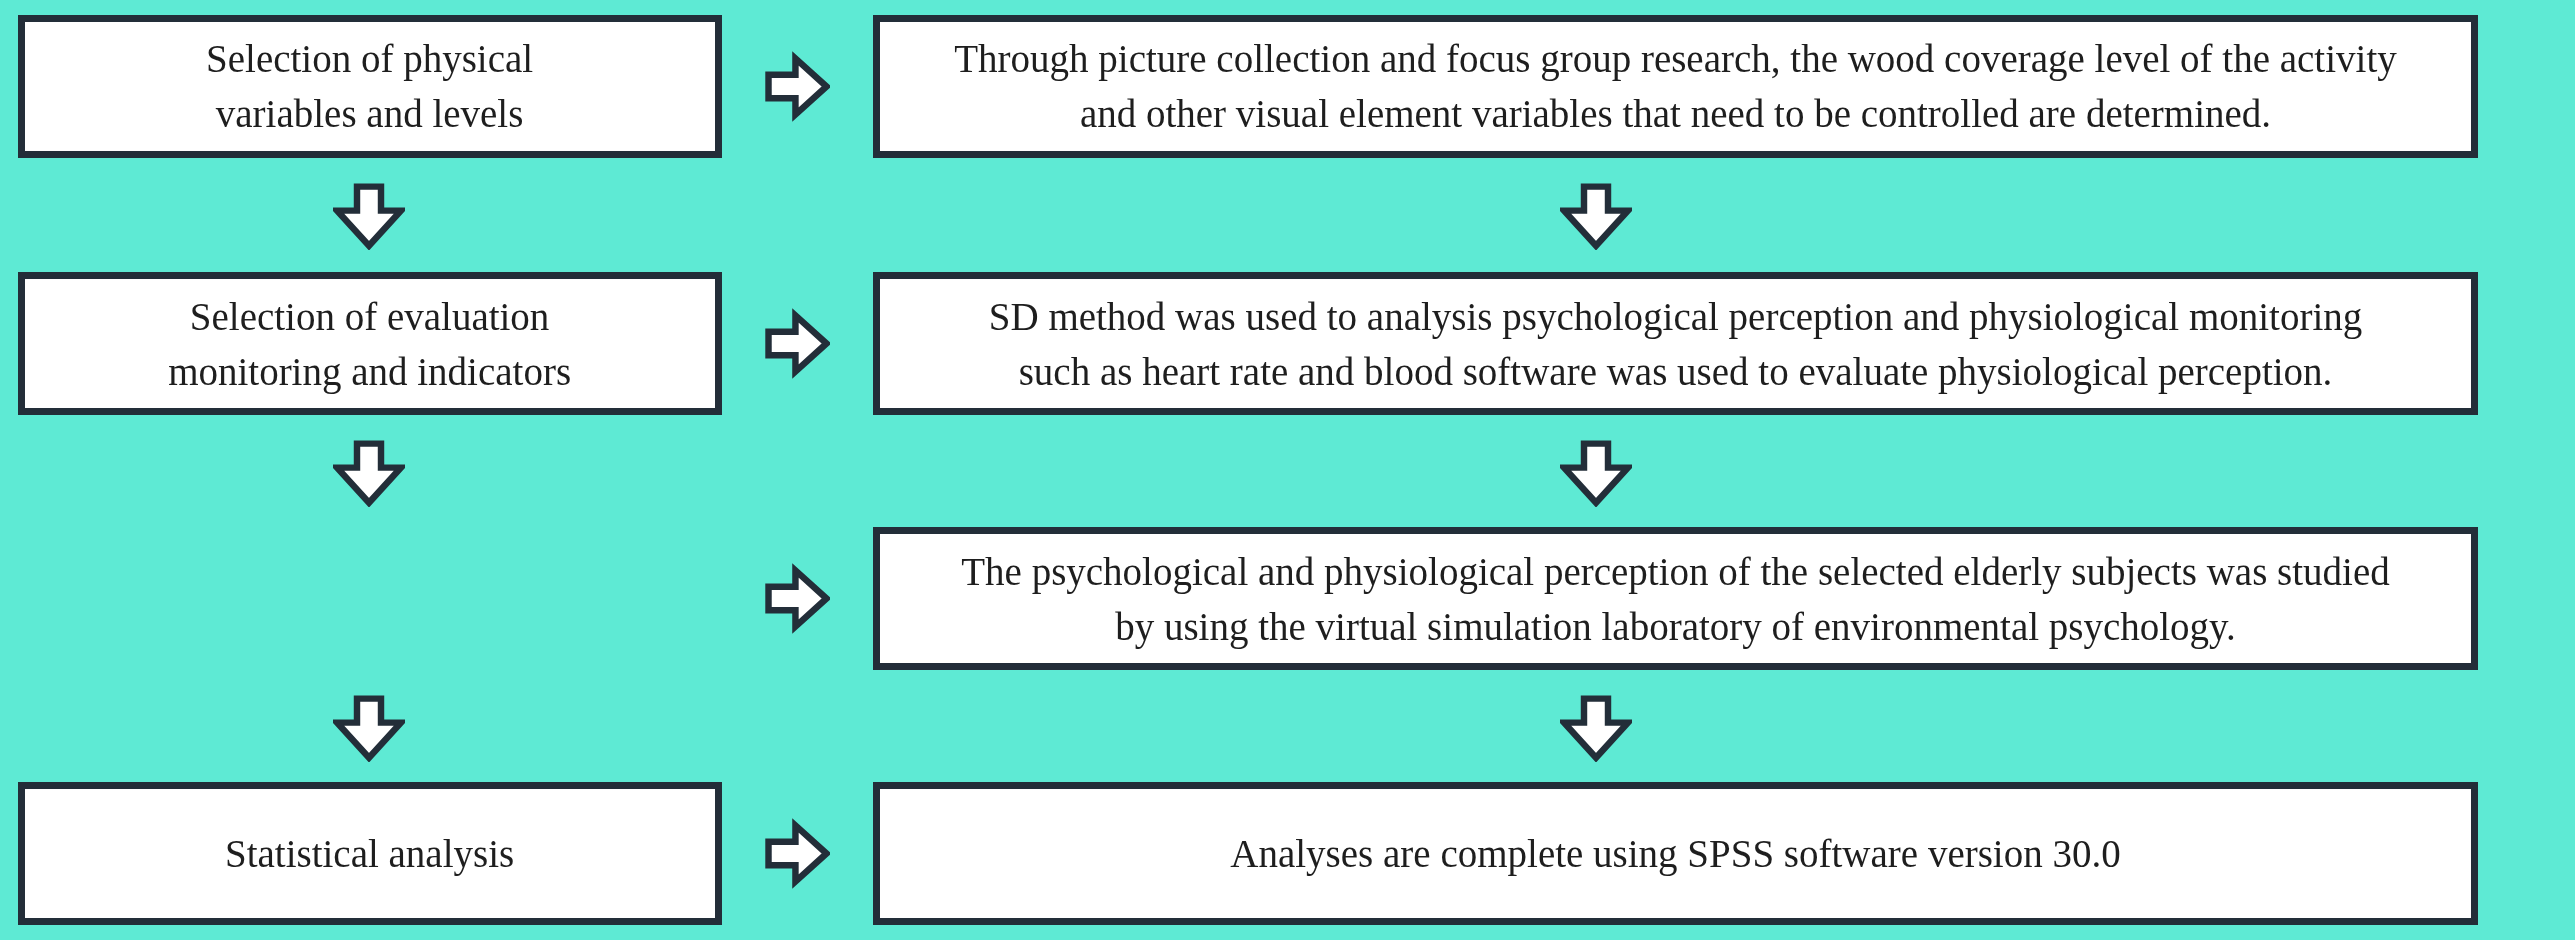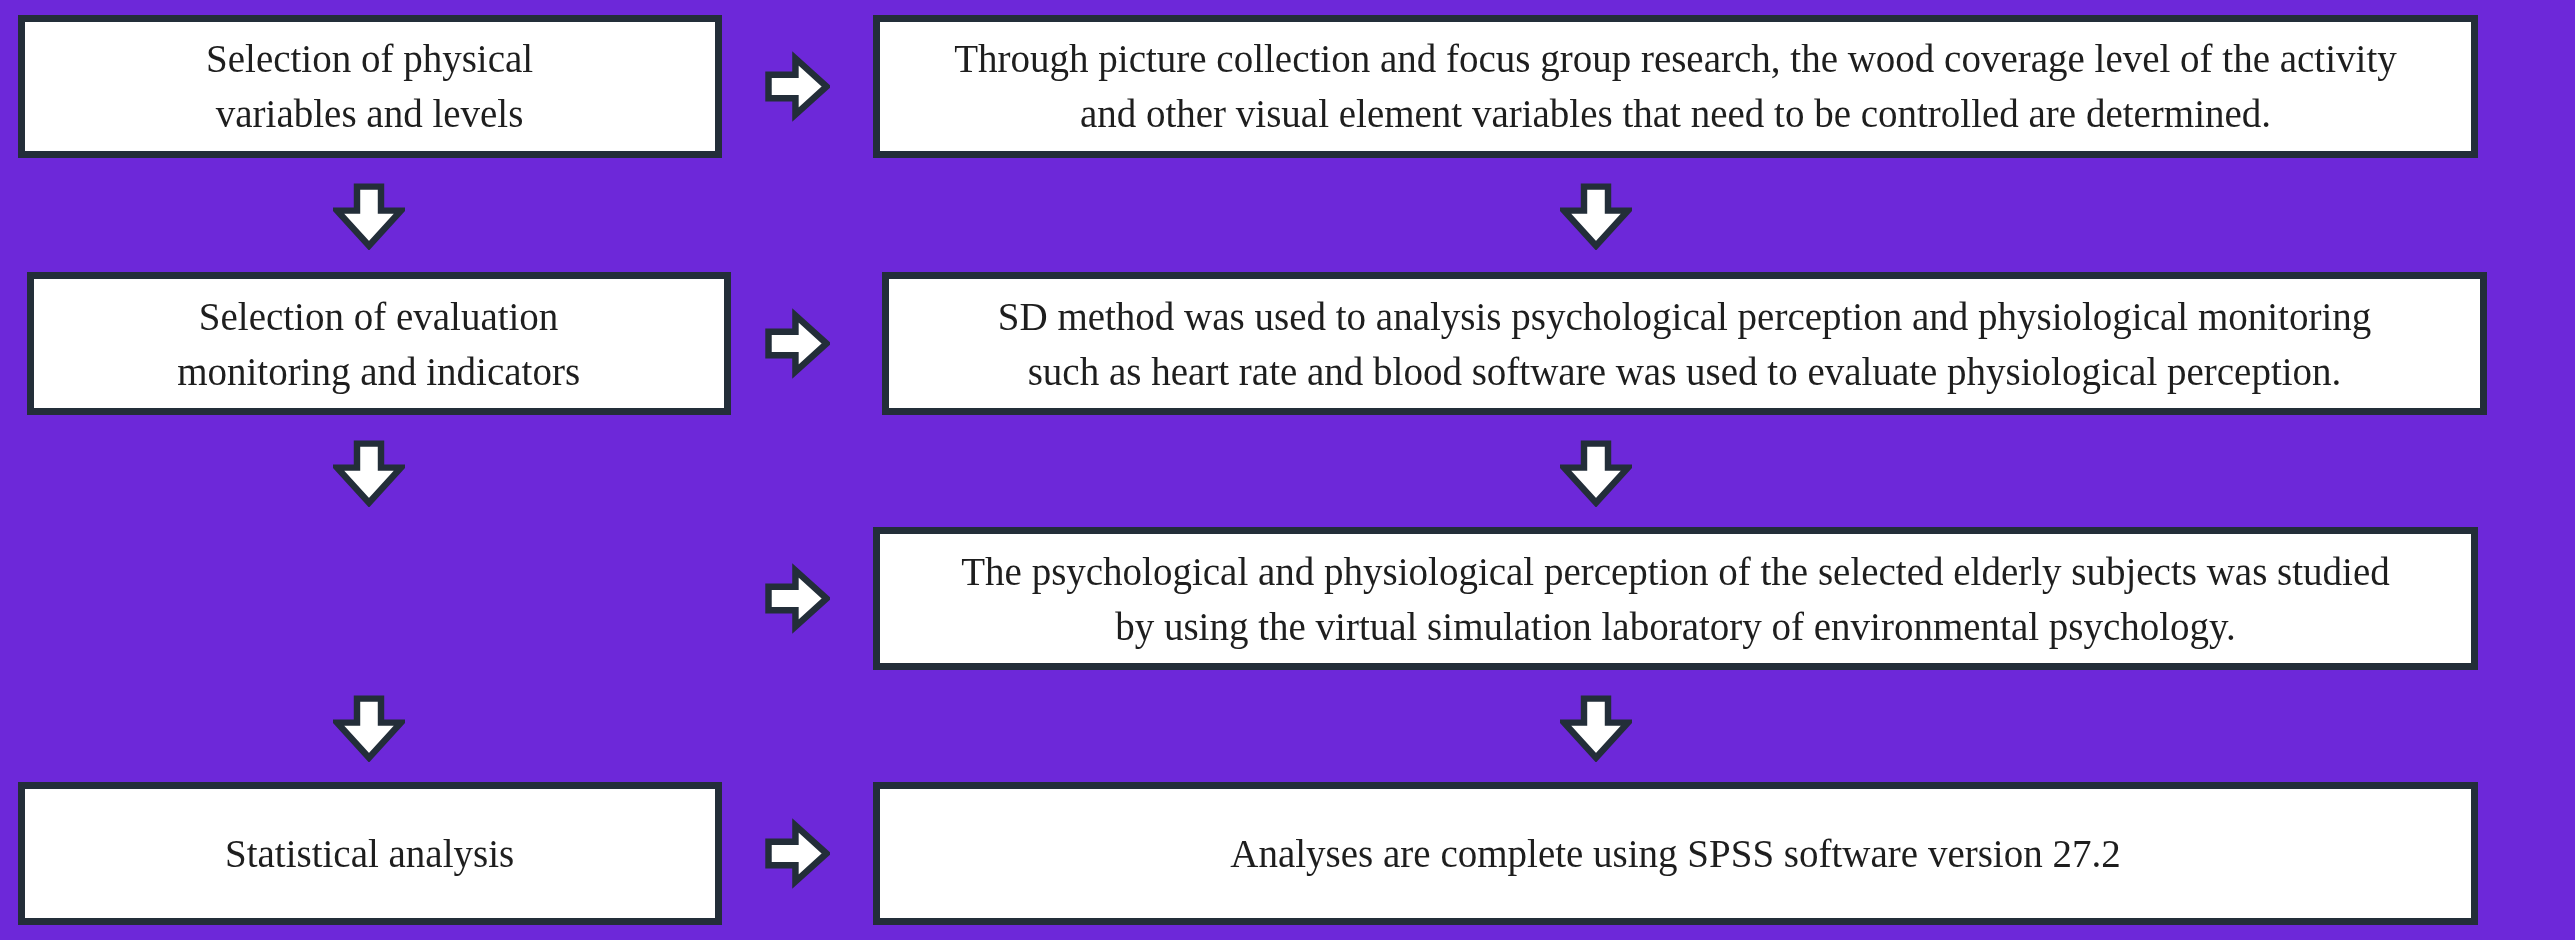"Selection of physical" .canvas { background: #6d28d9 -> #5eead4 }
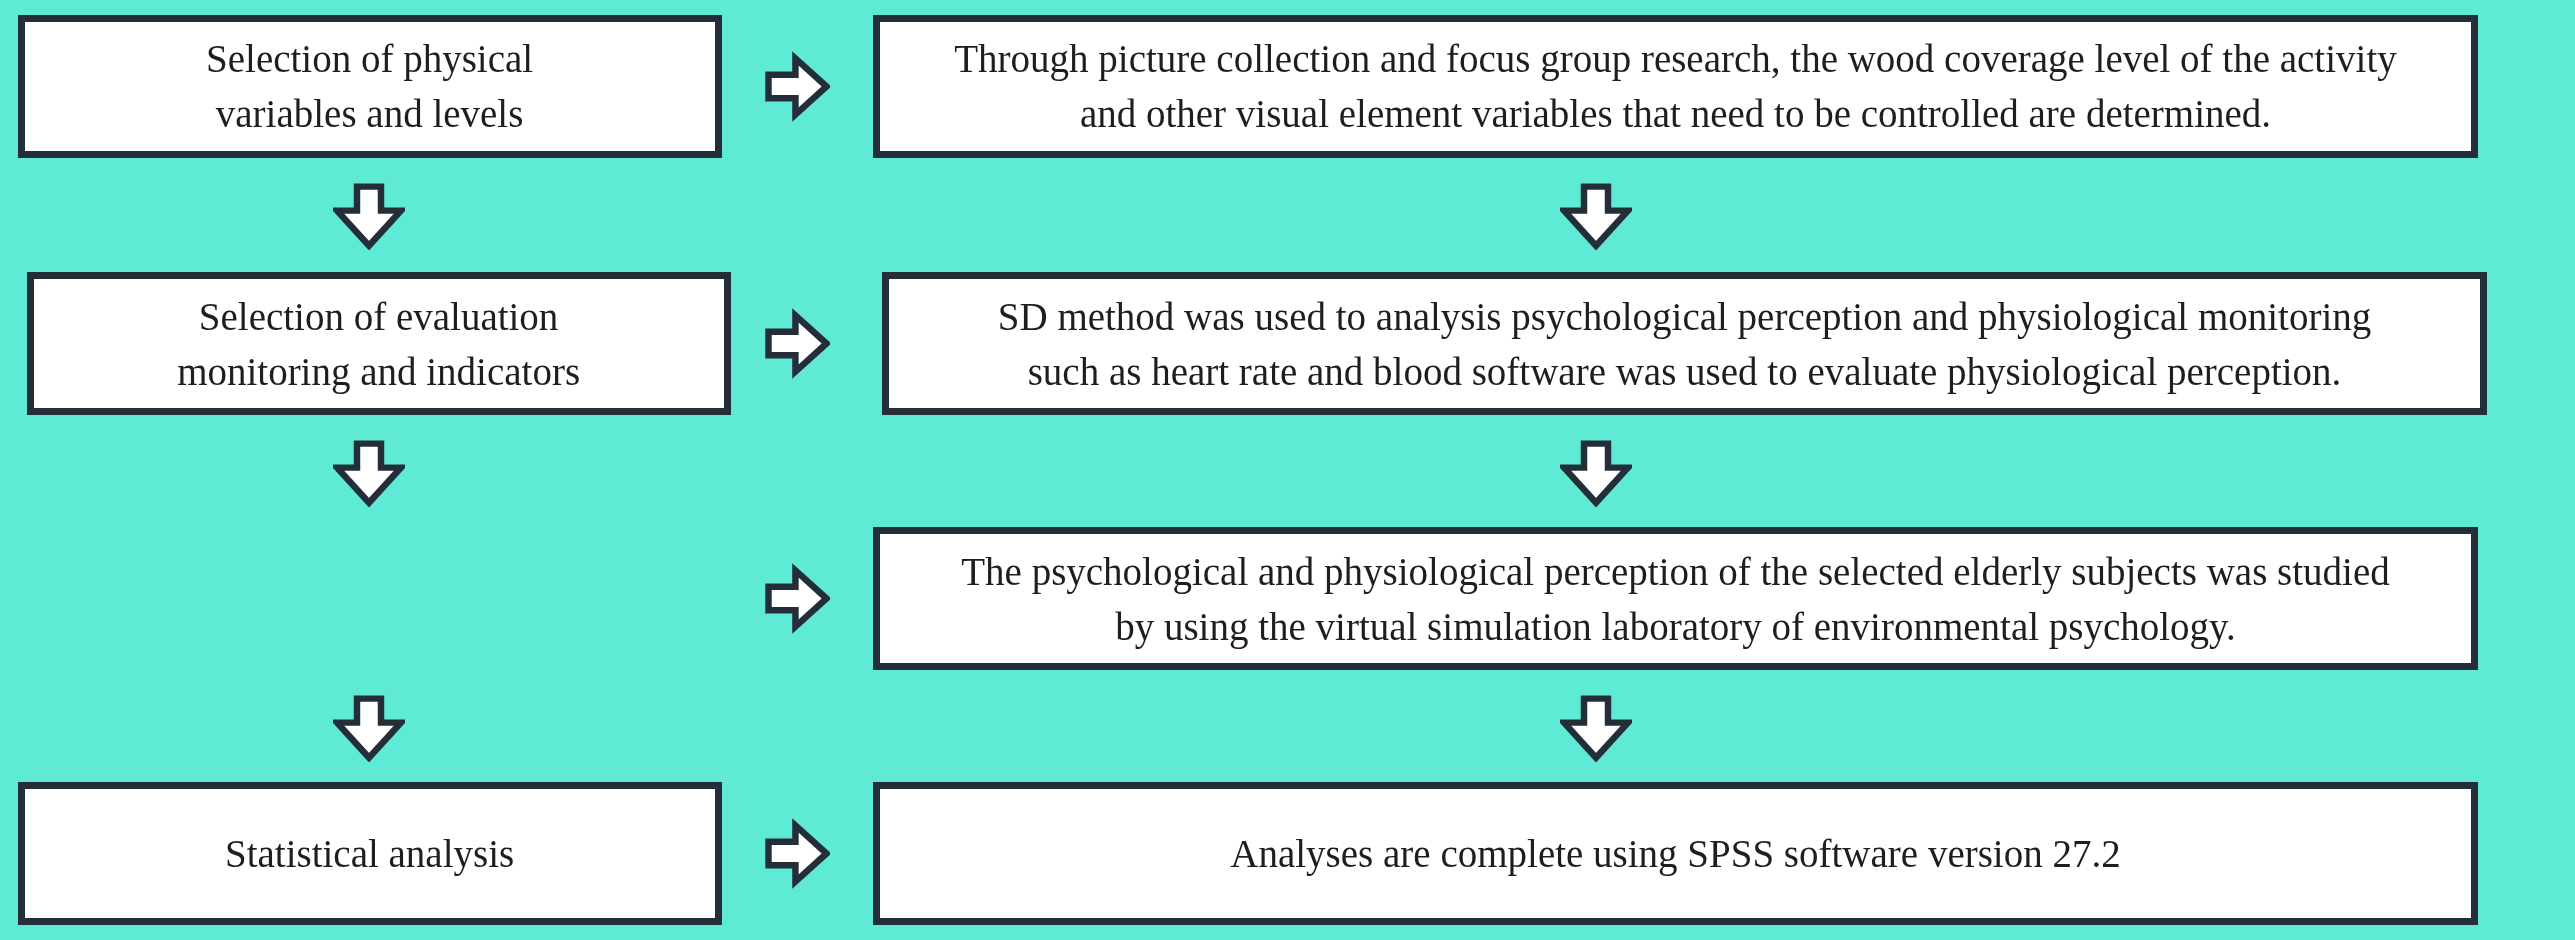"Selection of evaluation" .r2 { margin-left: 9px -> none }
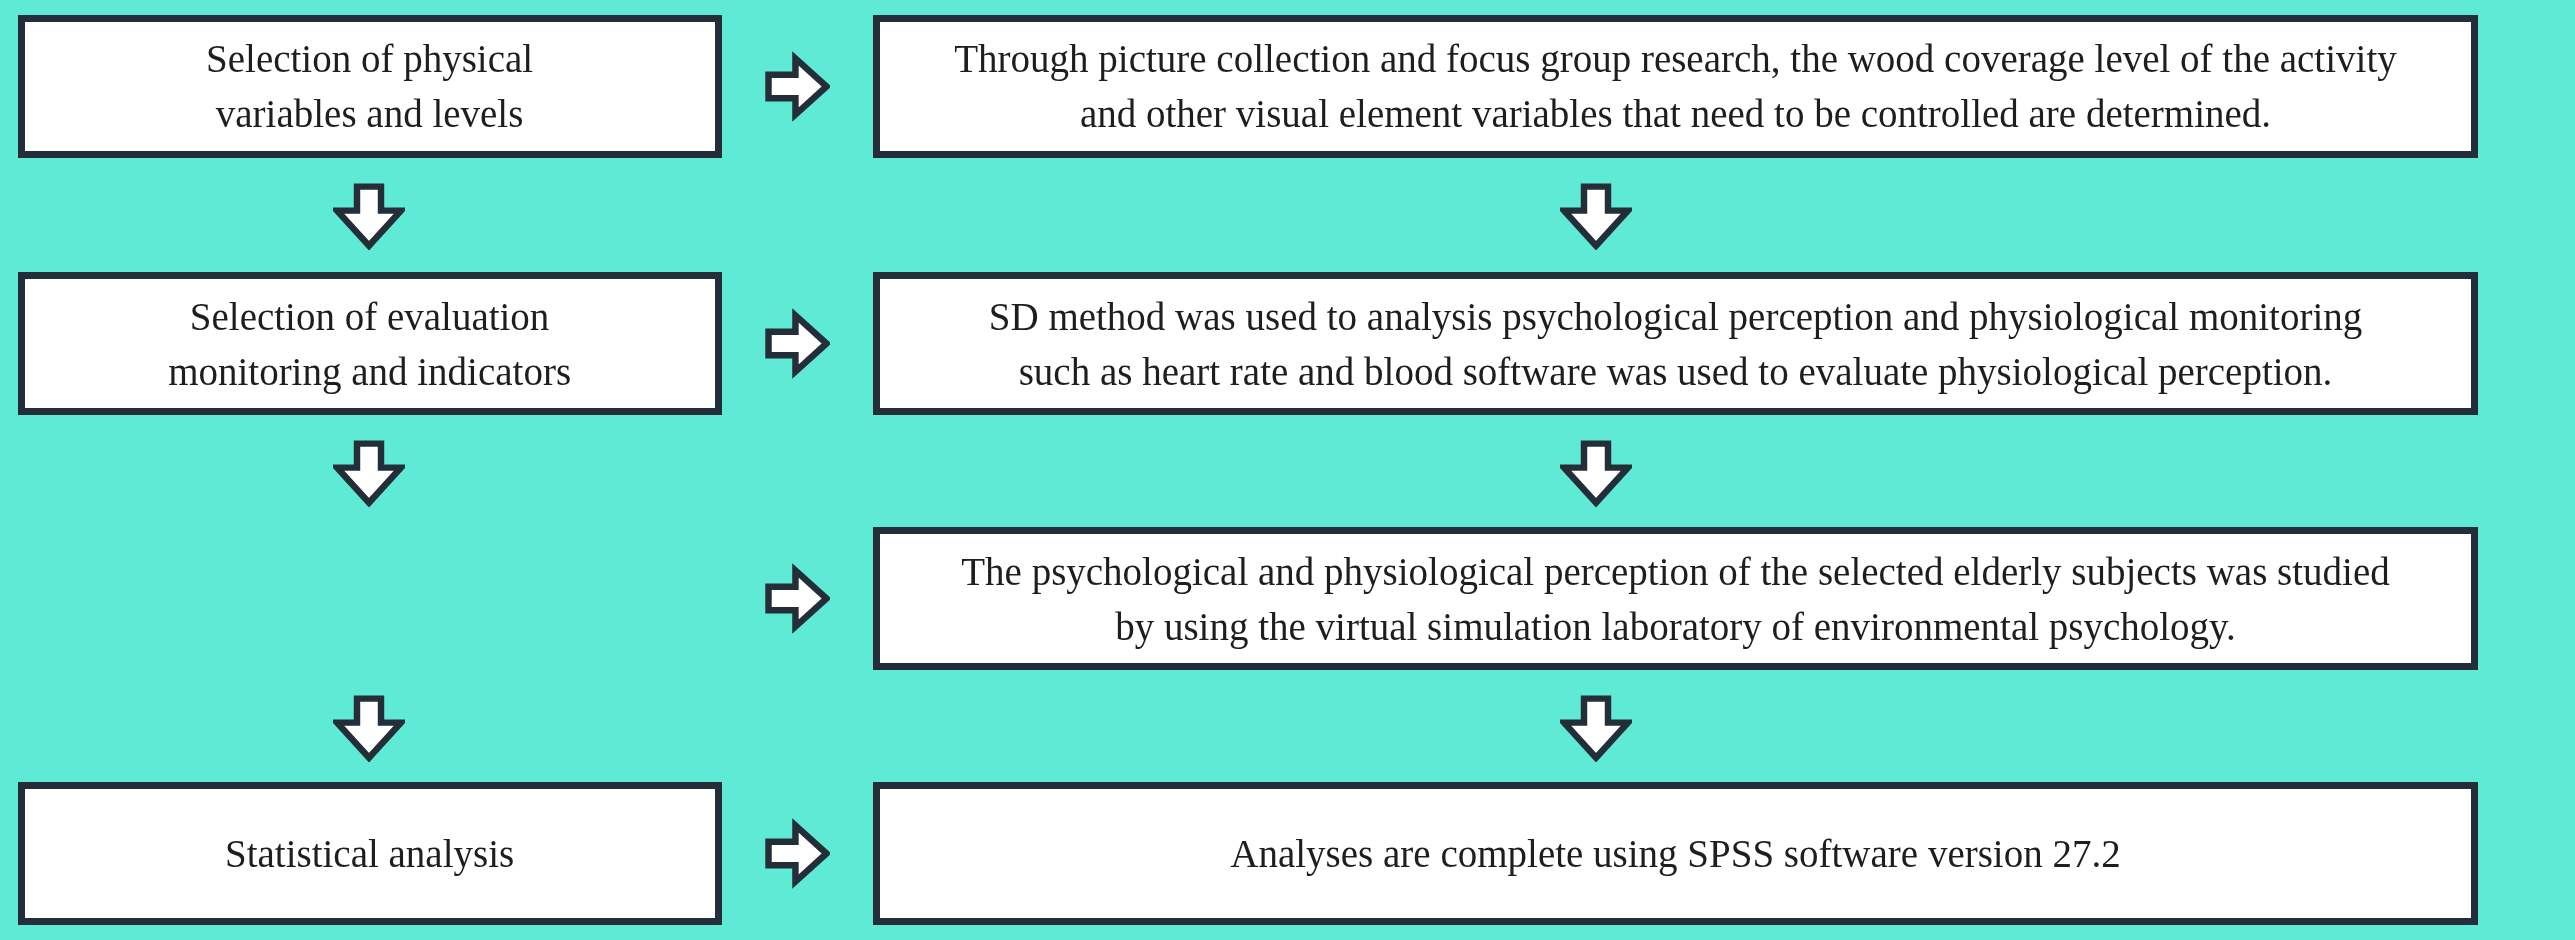"Analyses are complete using SPSS" div.line { text: 27.2 -> 30.0 }
